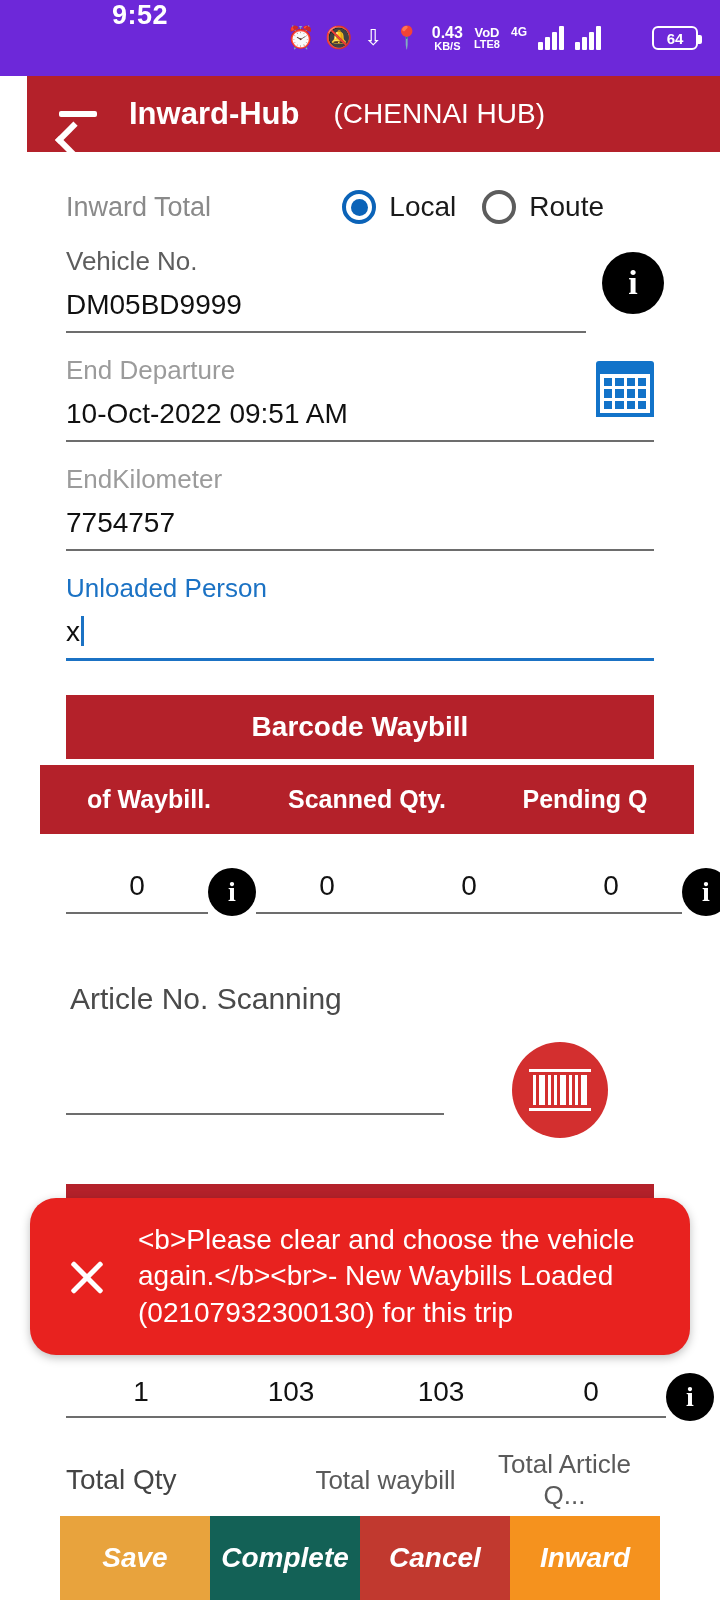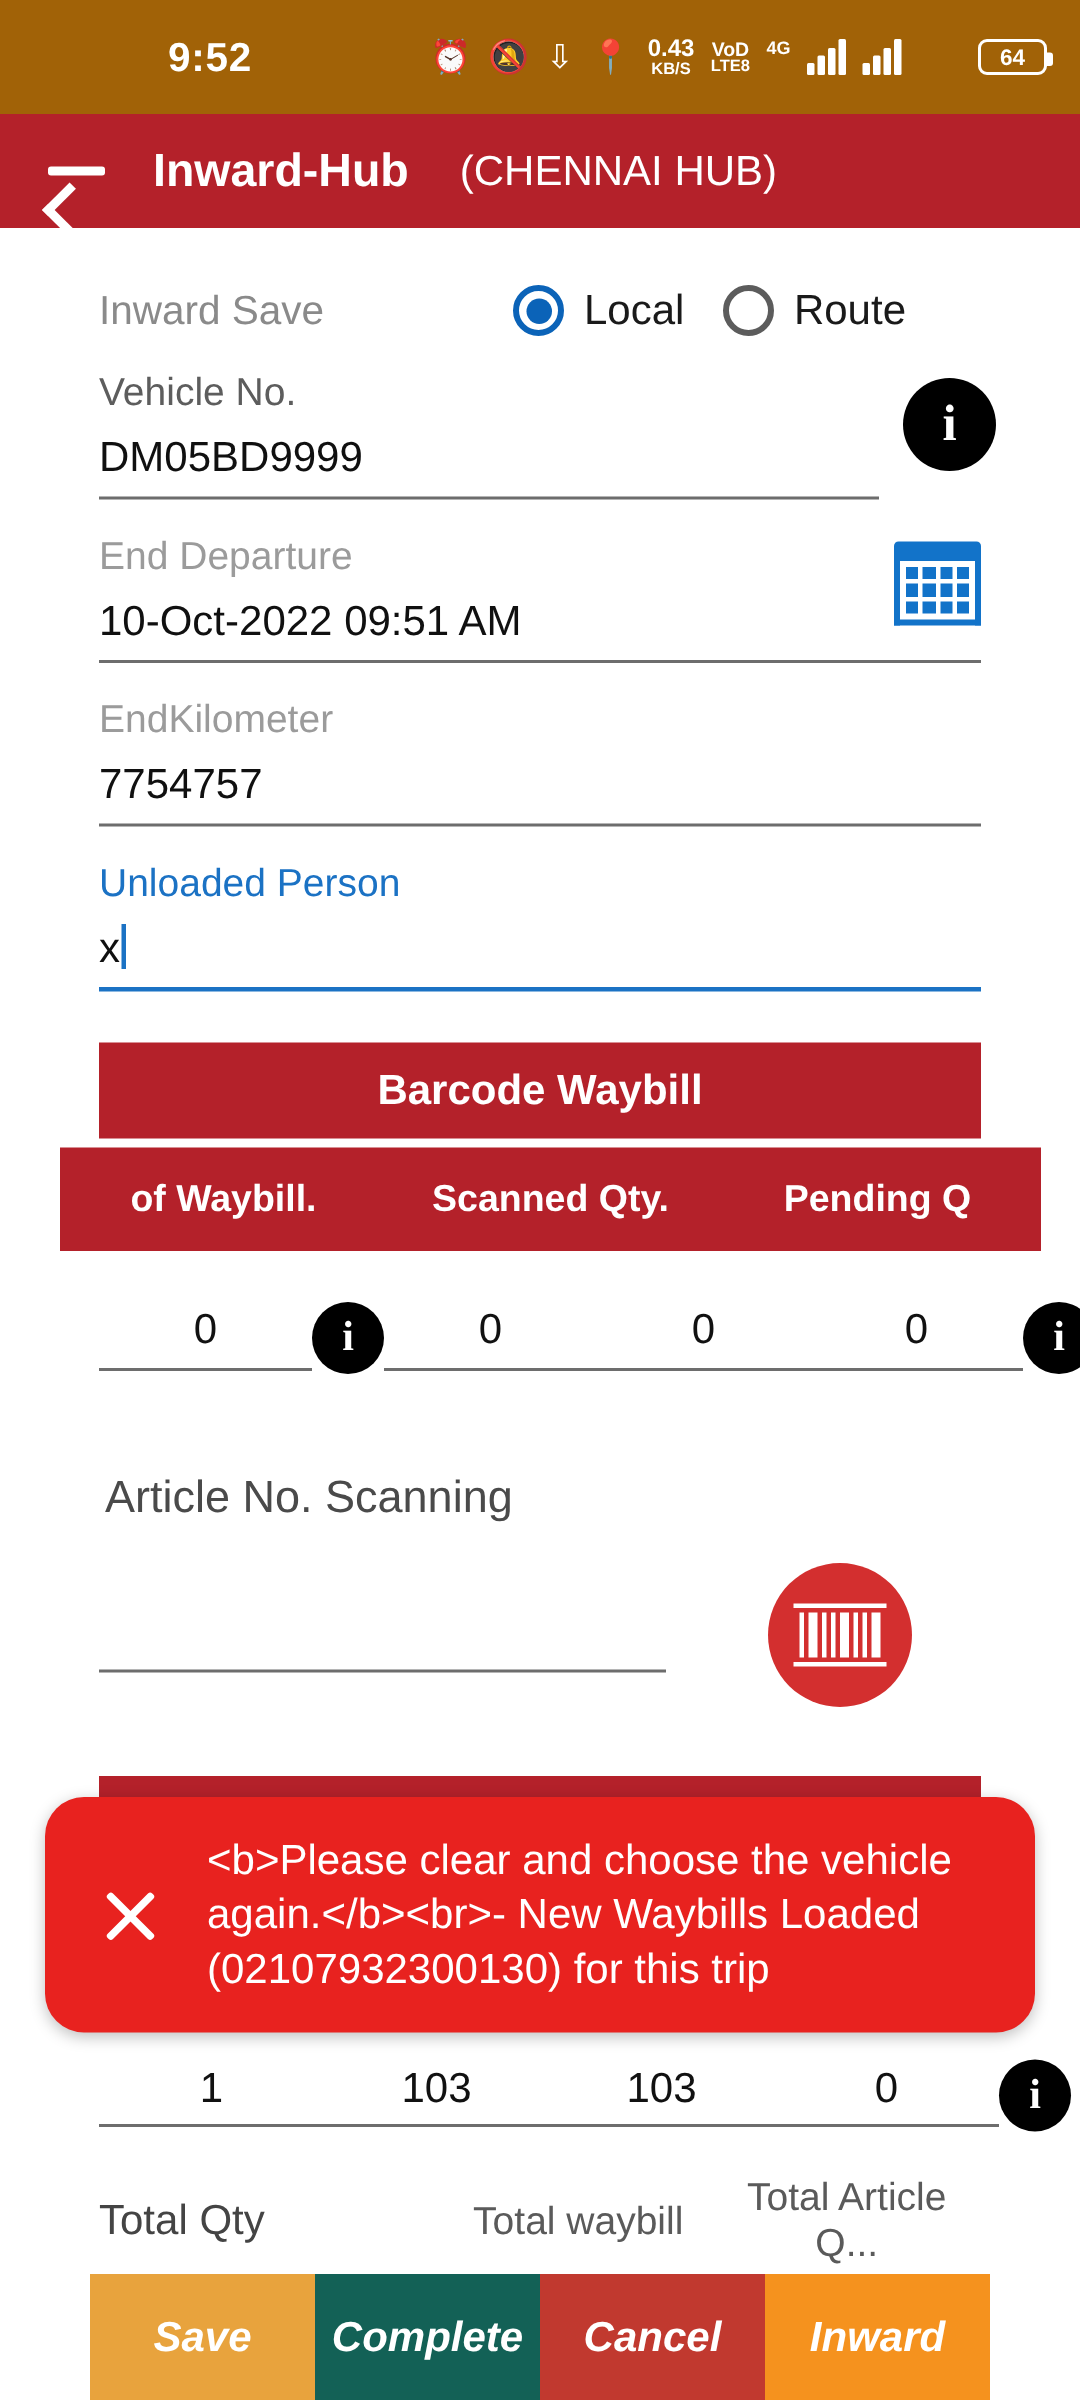"9:52" .statusbar { align-items: center -> none; background: #a16207 -> #6d28d9 }
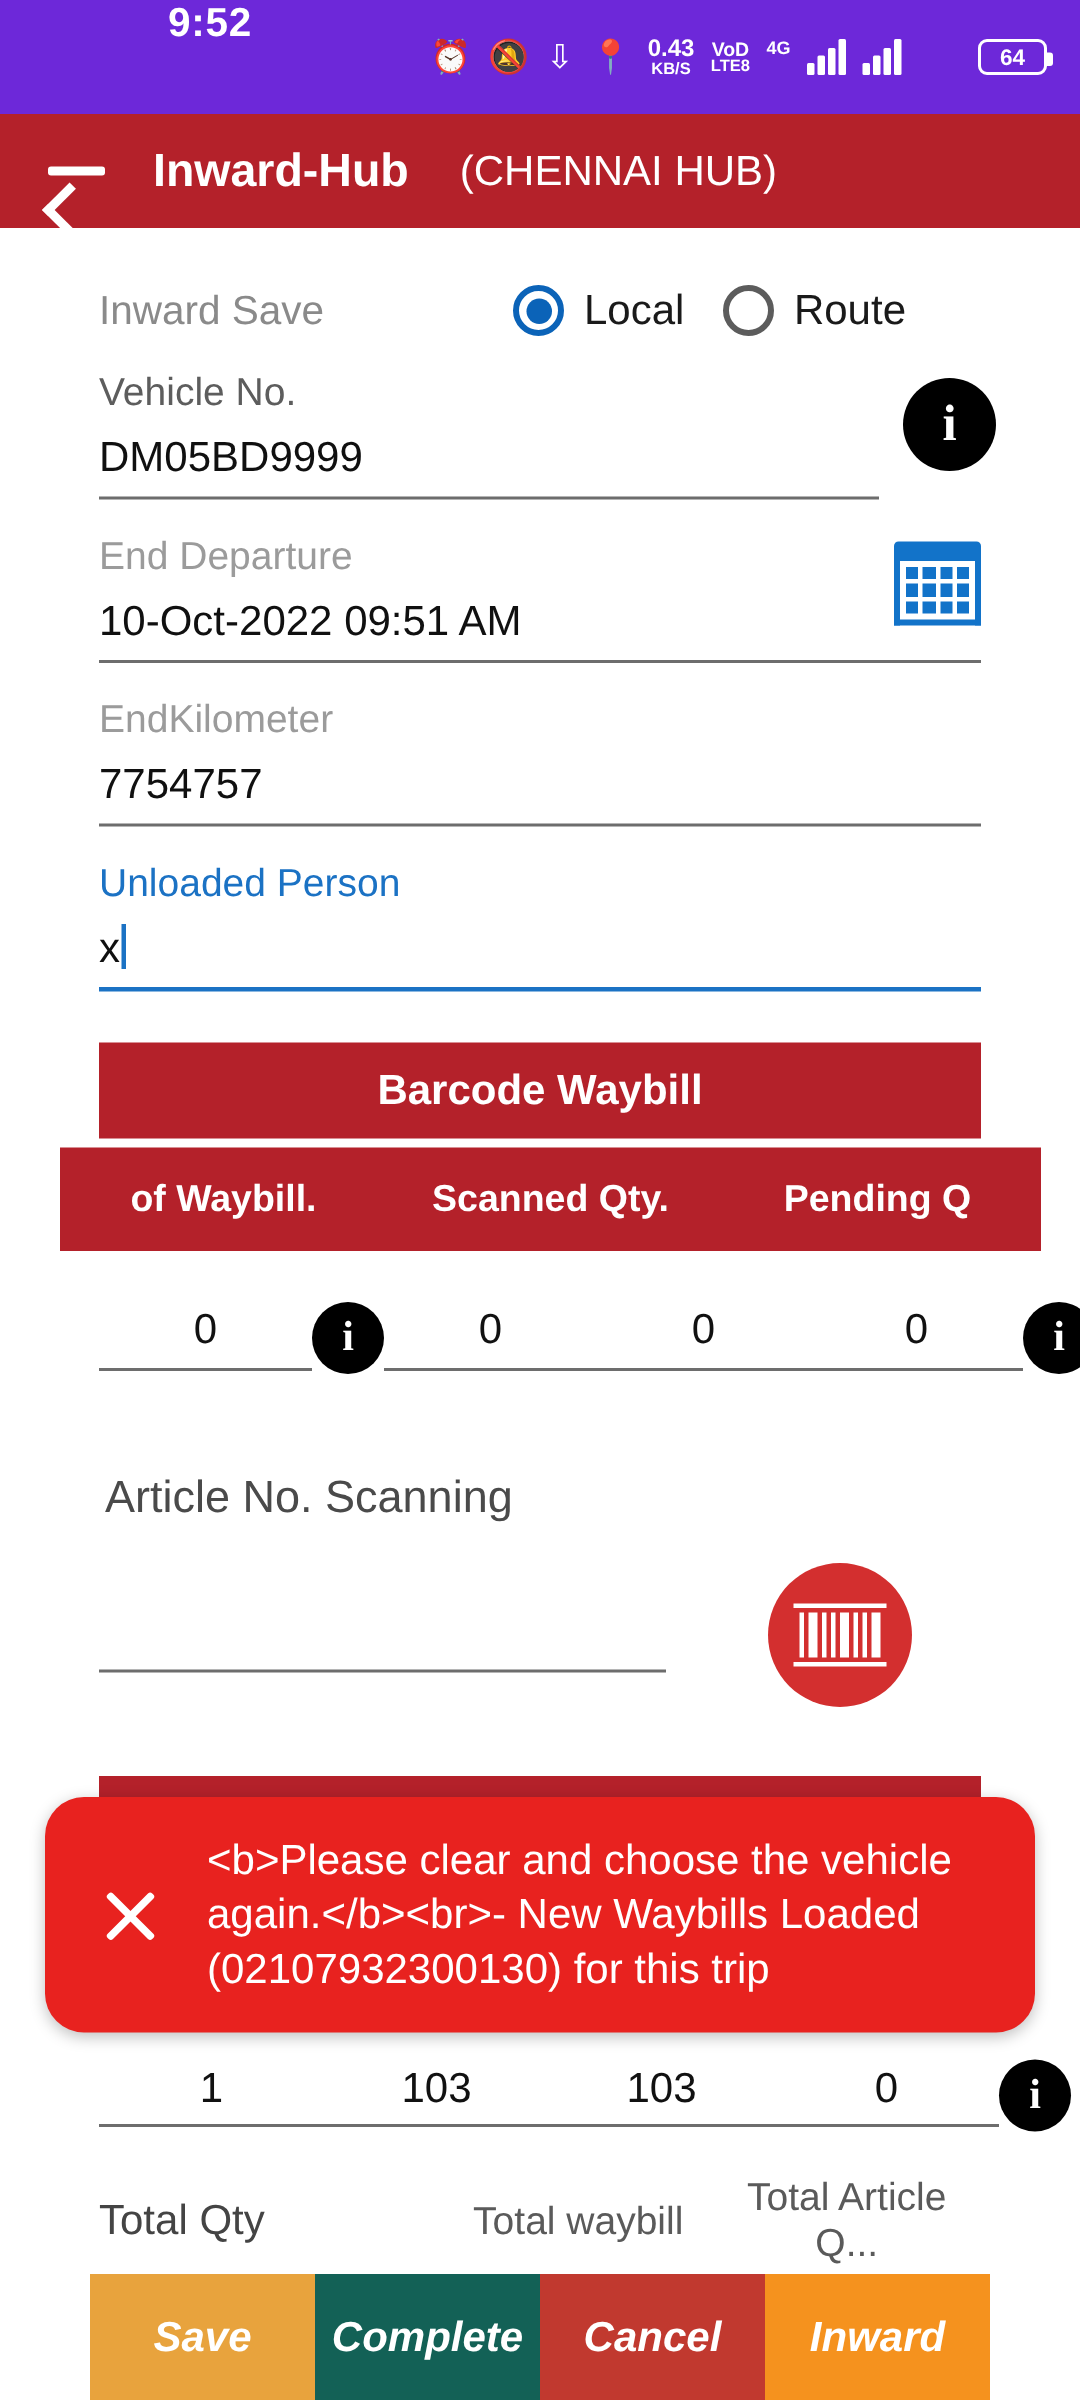"Inward-Hub" .appbar { margin-left: none -> 27px }
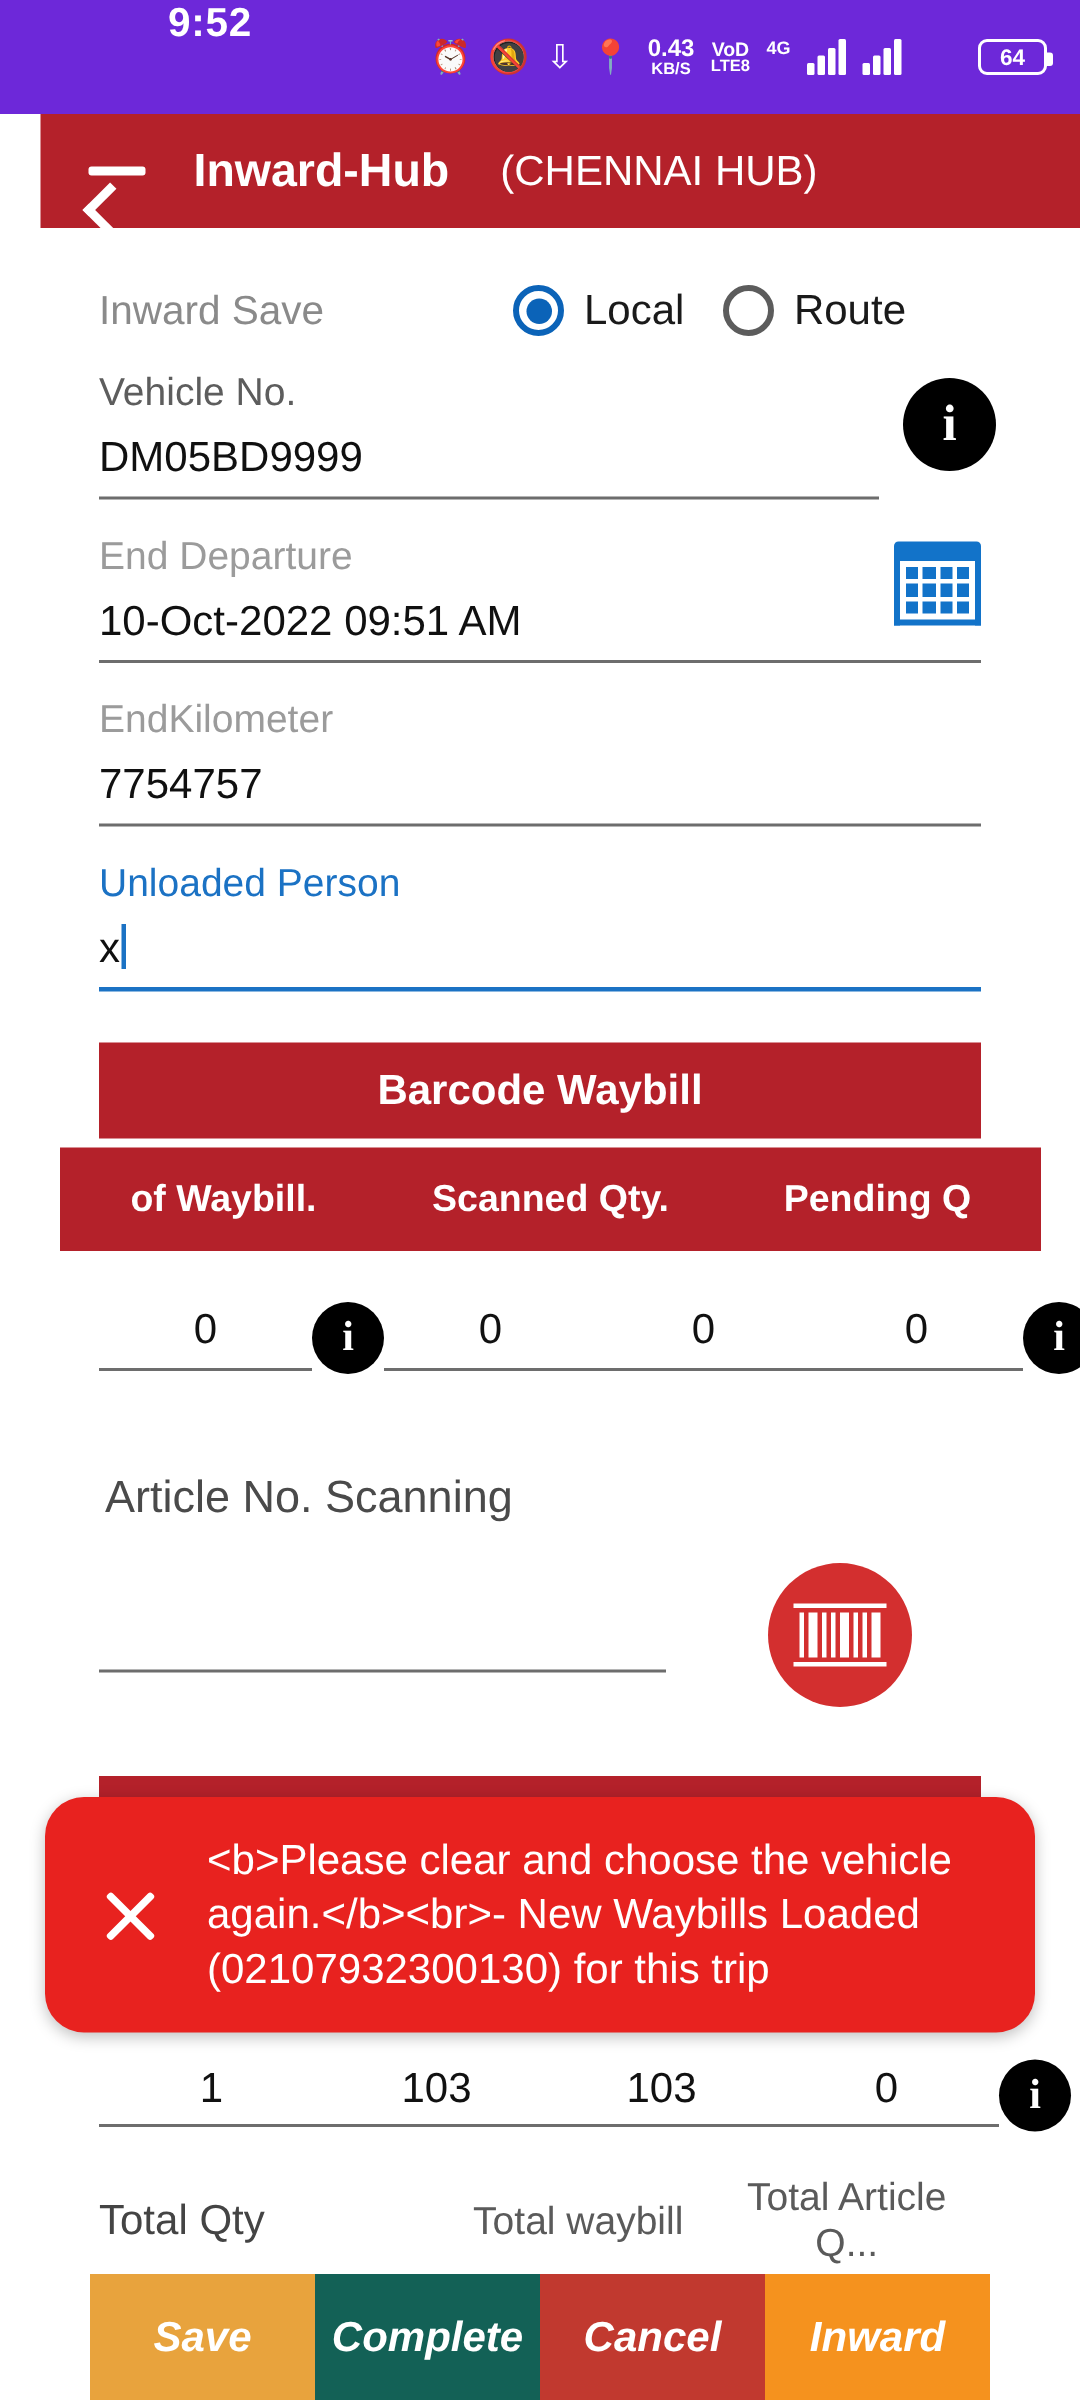"Inward Save" div.label-muted { text: Save -> Total }
